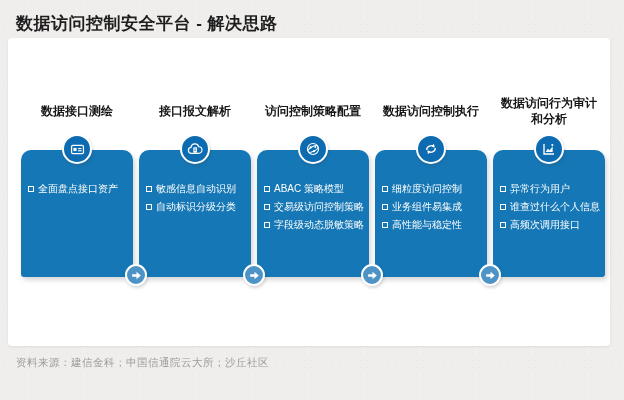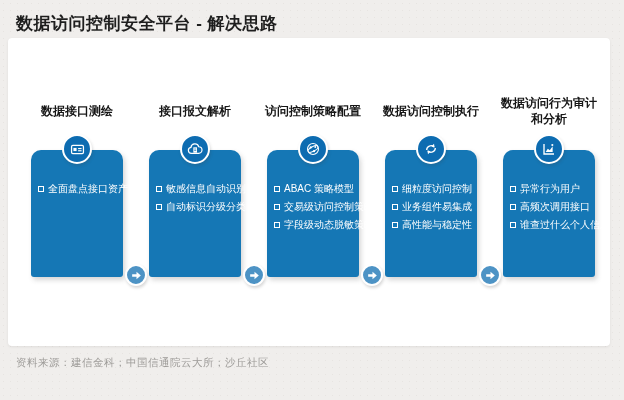"全面盘点接口资产" .card { width: 92px -> 112px }
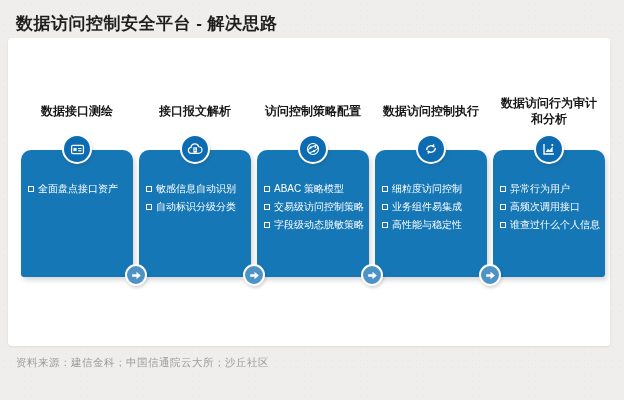"高频次调用接口" li { order: before "谁查过什么个人信息" -> after "谁查过什么个人信息" }
